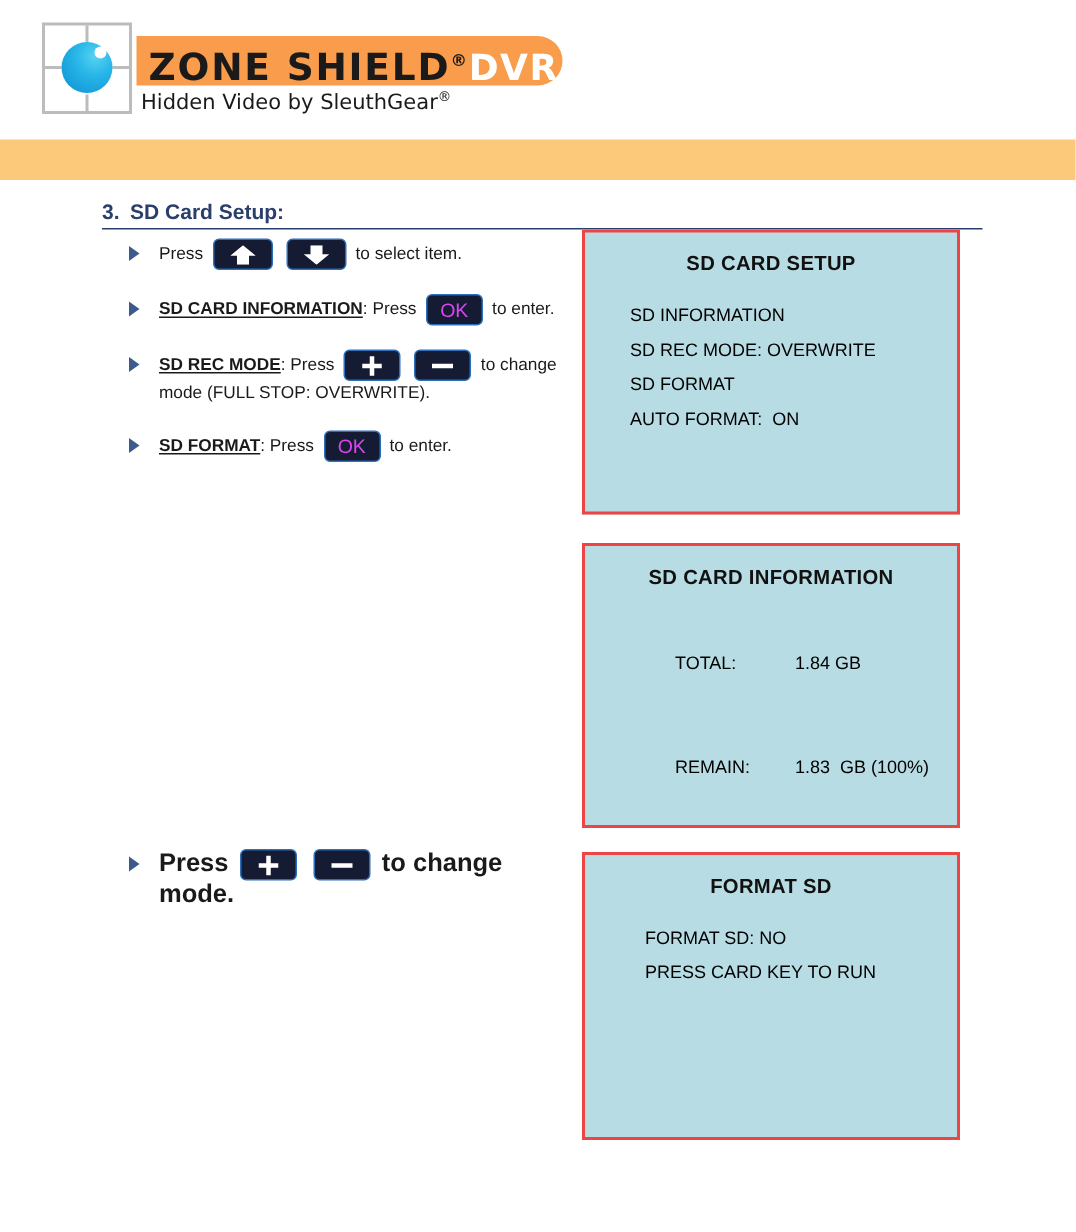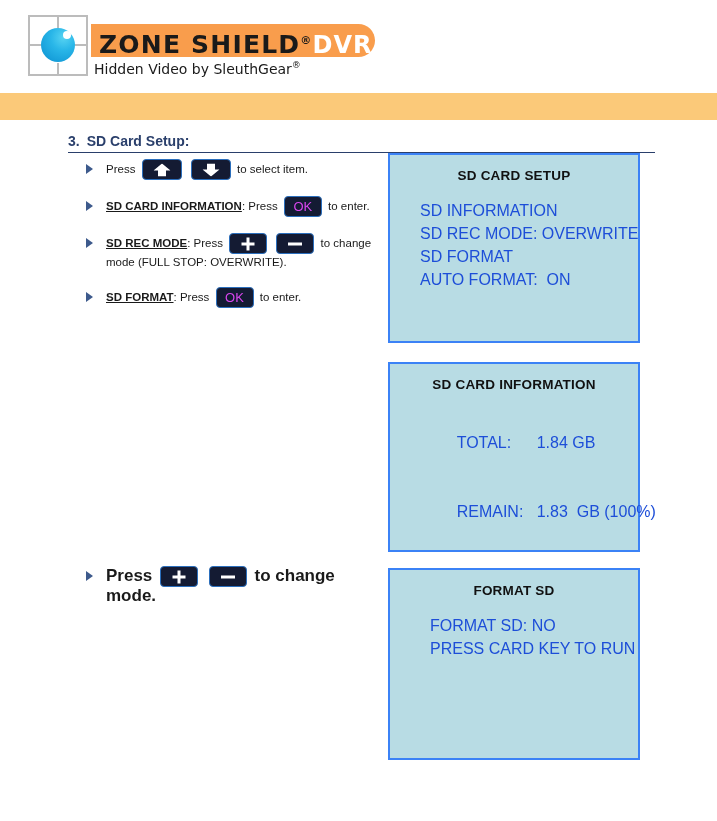"SD CARD SETUP" .lcd { border: 2px solid #3b82f6 -> 2px solid #ef4444 }
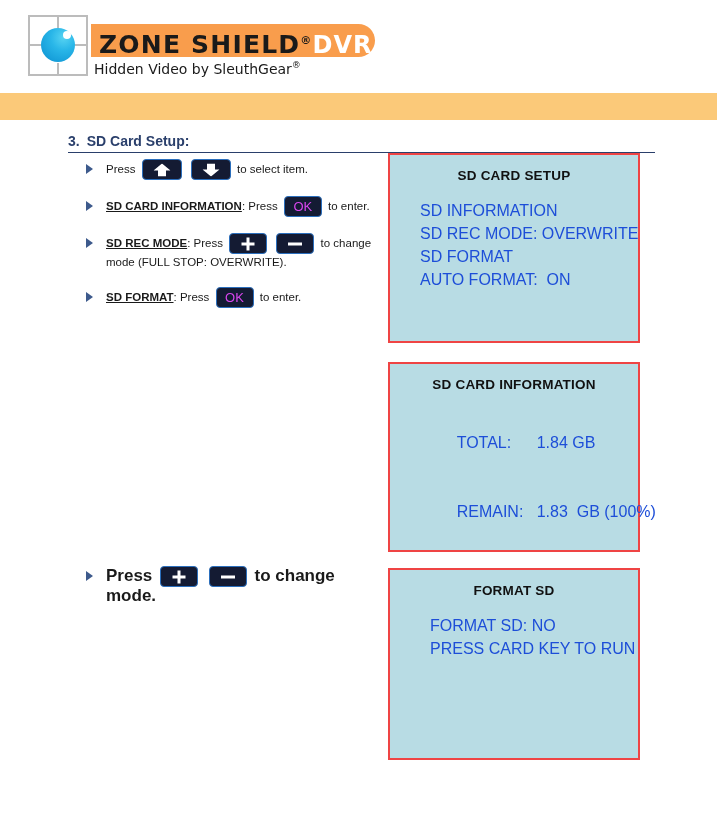"SD INFORMATION" .lcd-body { color: #1d4ed8 -> #000000; font-size: 16px -> 12px }
